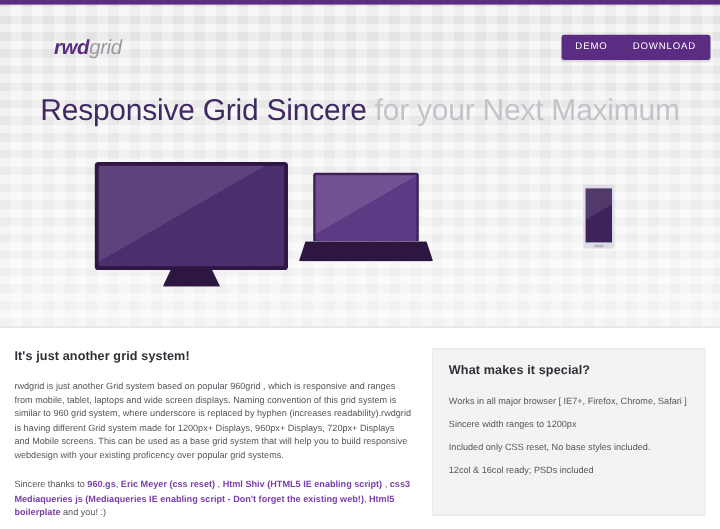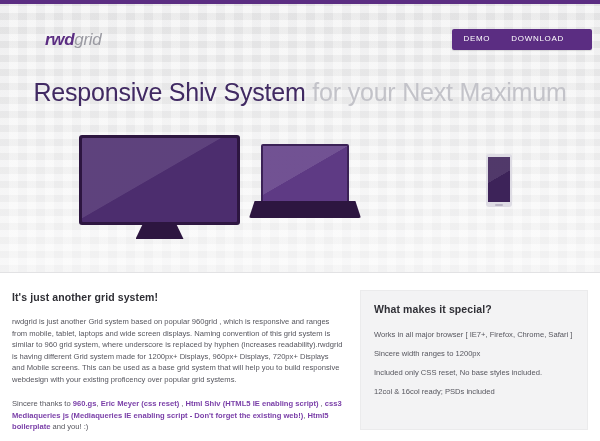"DOWNLOAD" .nav-btn + .nav-btn { padding-right: 28px -> 12px }
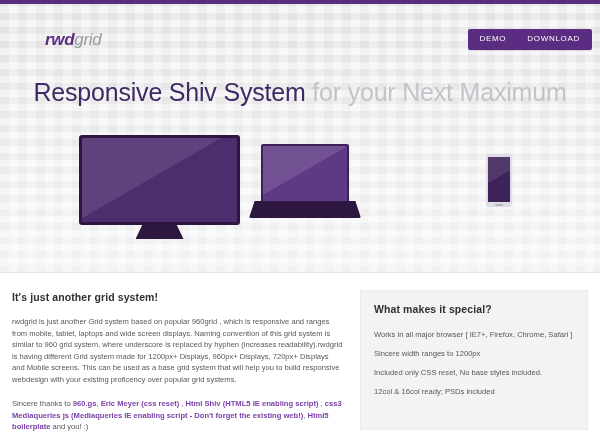"Responsive Shiv System" span.hl-strong { text: Shiv System -> Grid Sincere }
